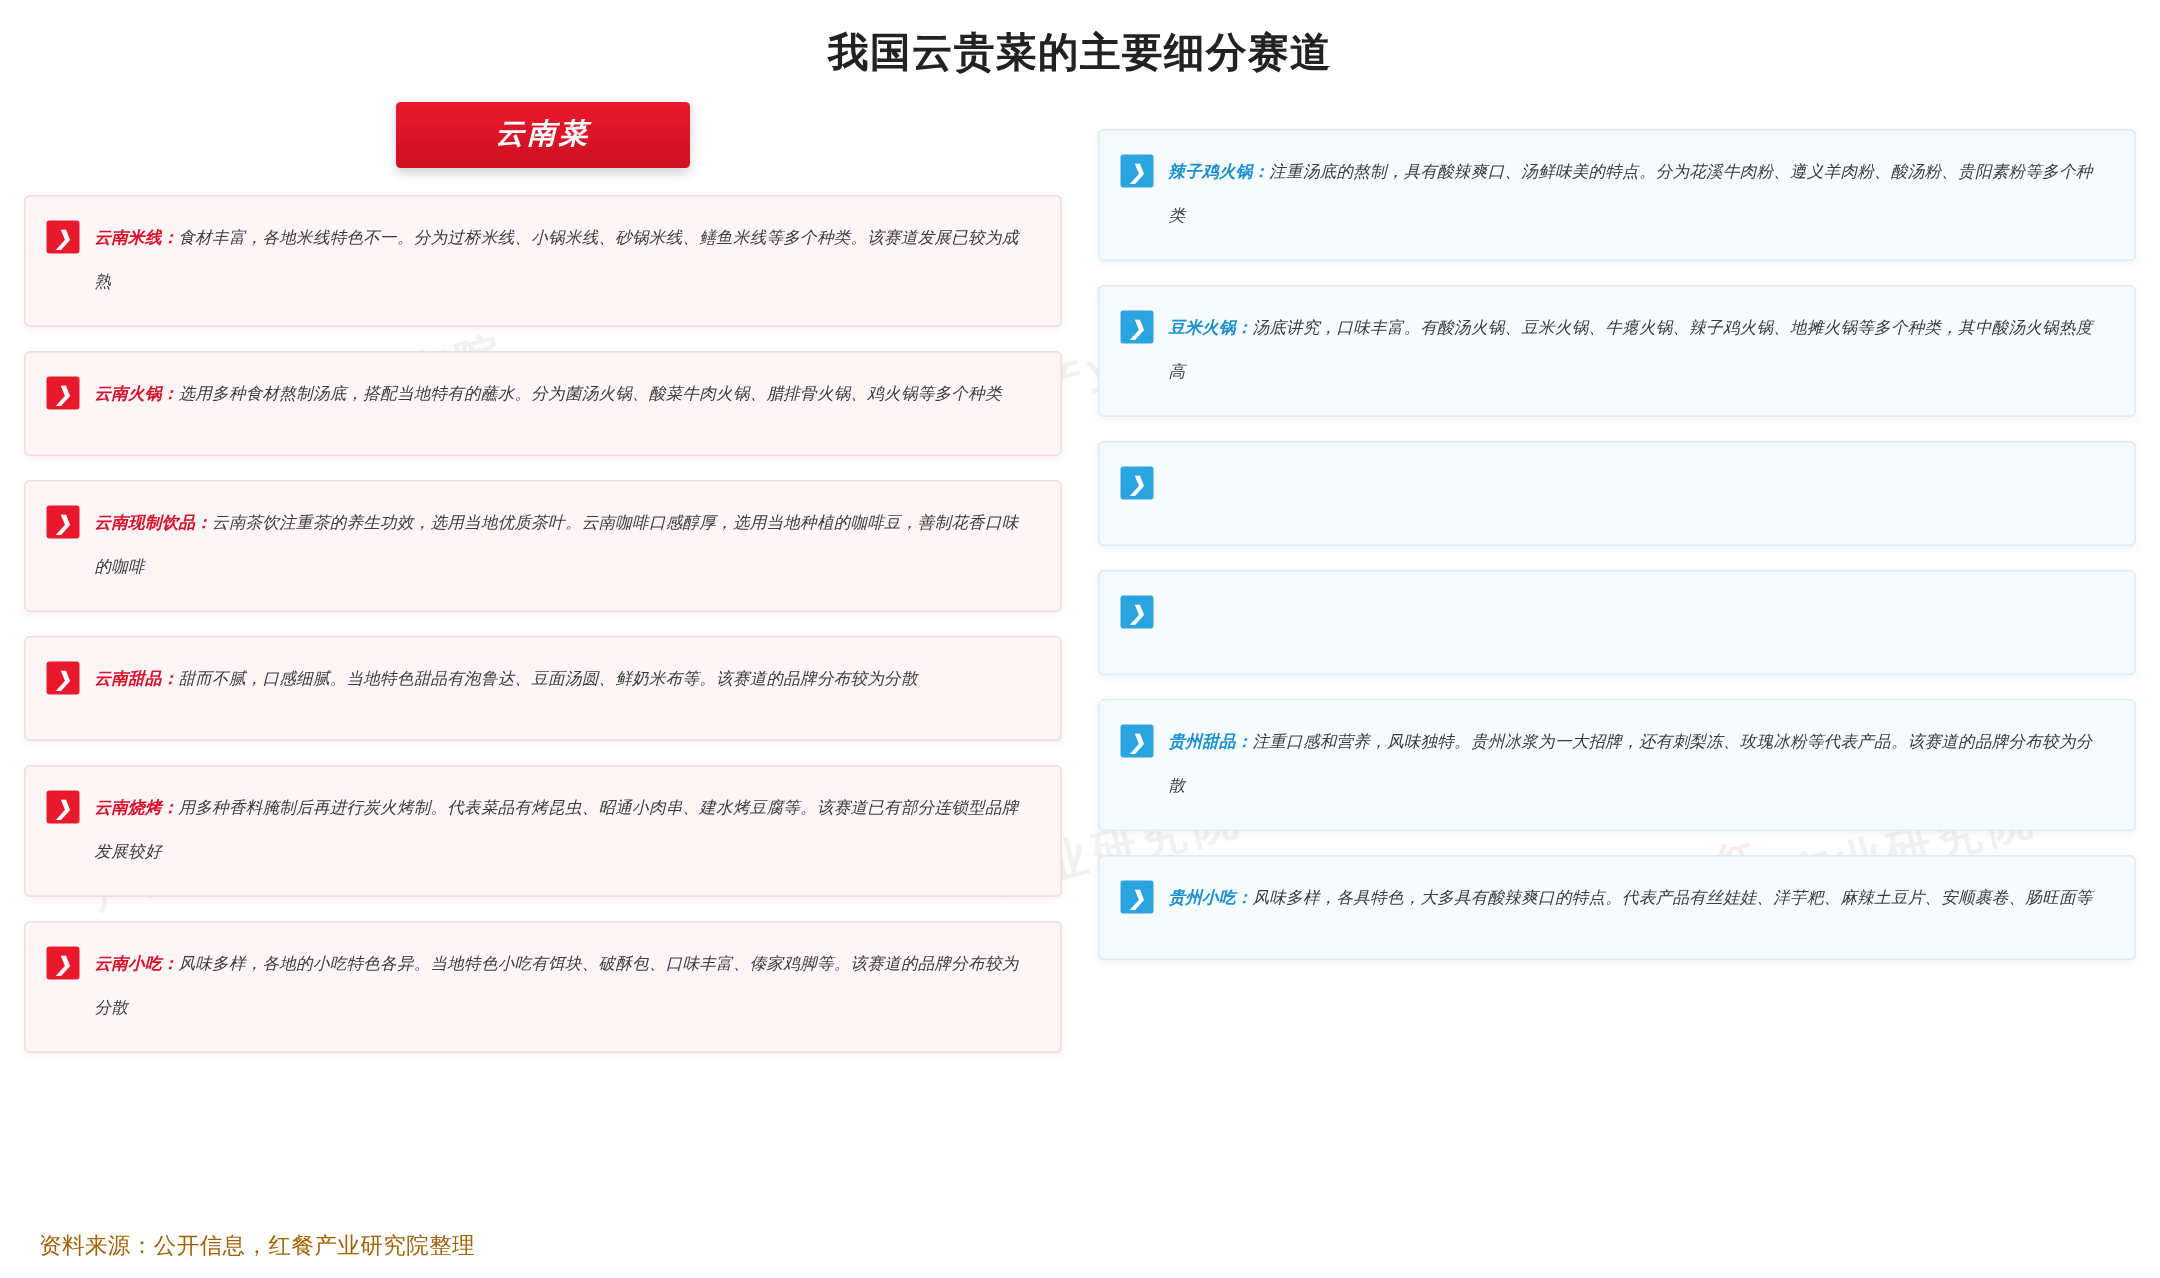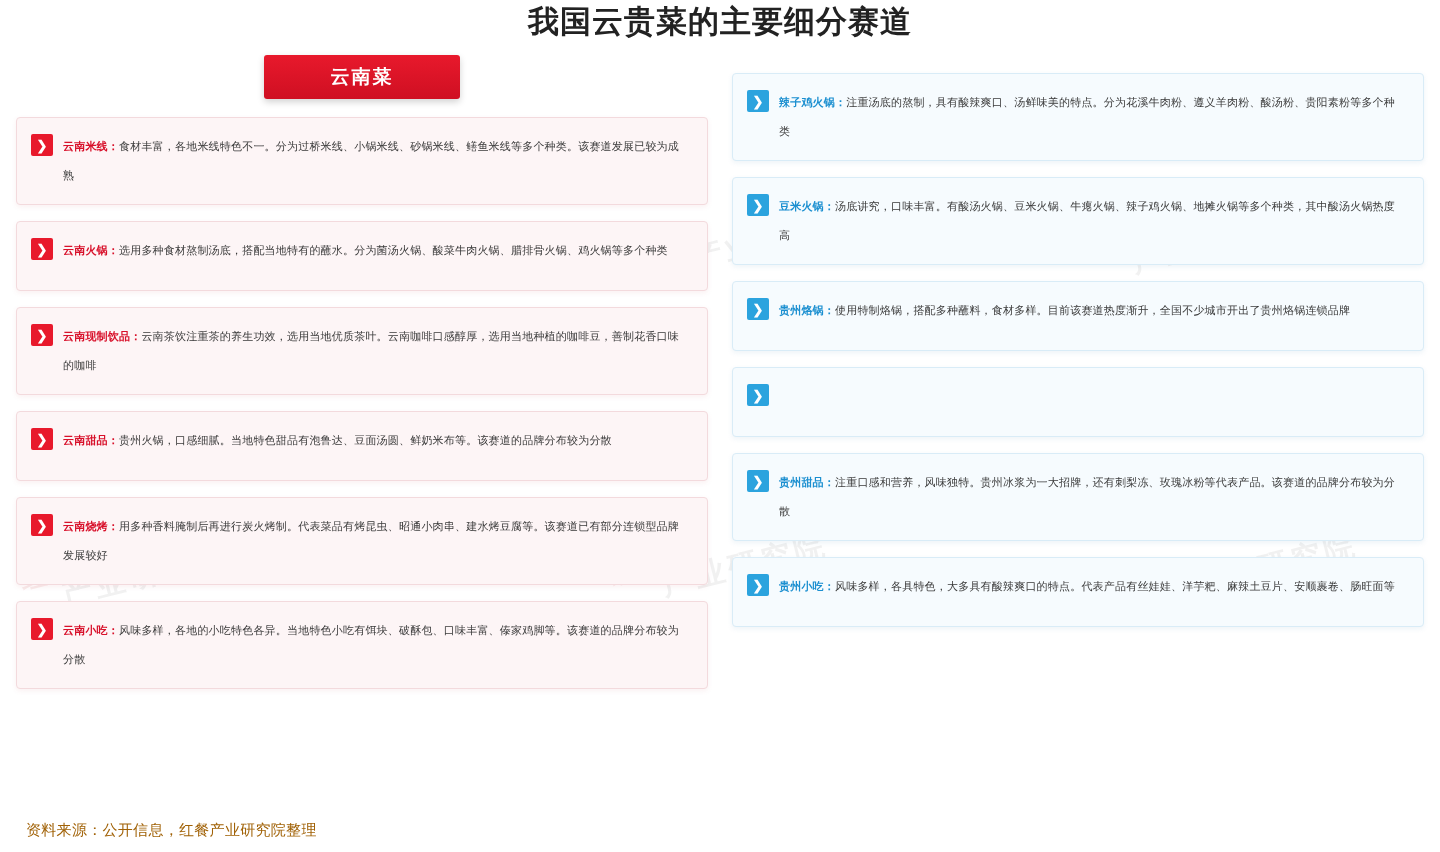"我国云贵菜的主要细分赛道" .title { font-size: 31px -> 27px; padding-top: 5px -> 18px }
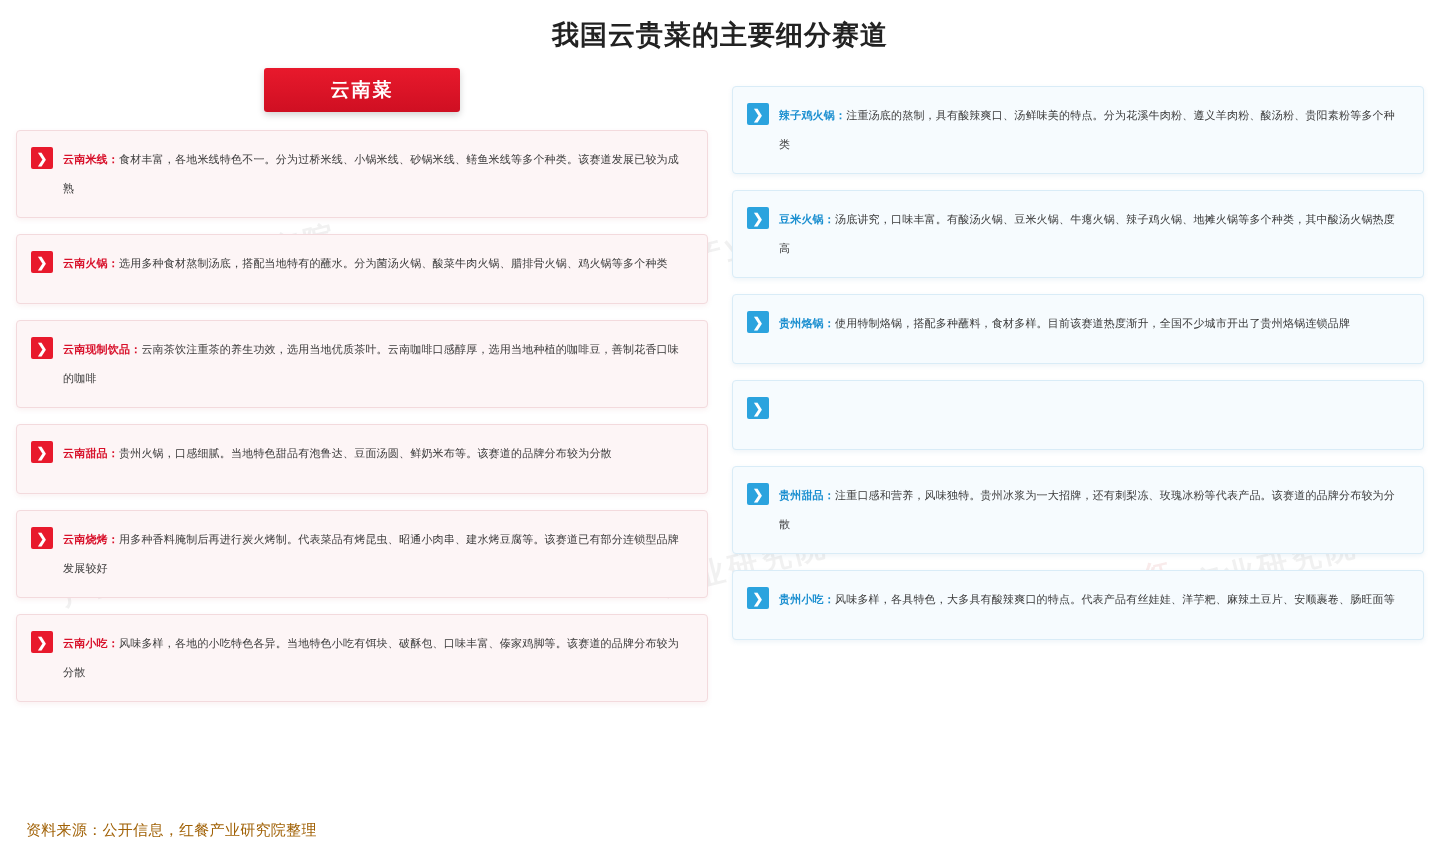"云南菜" .col { font-style: none -> italic }
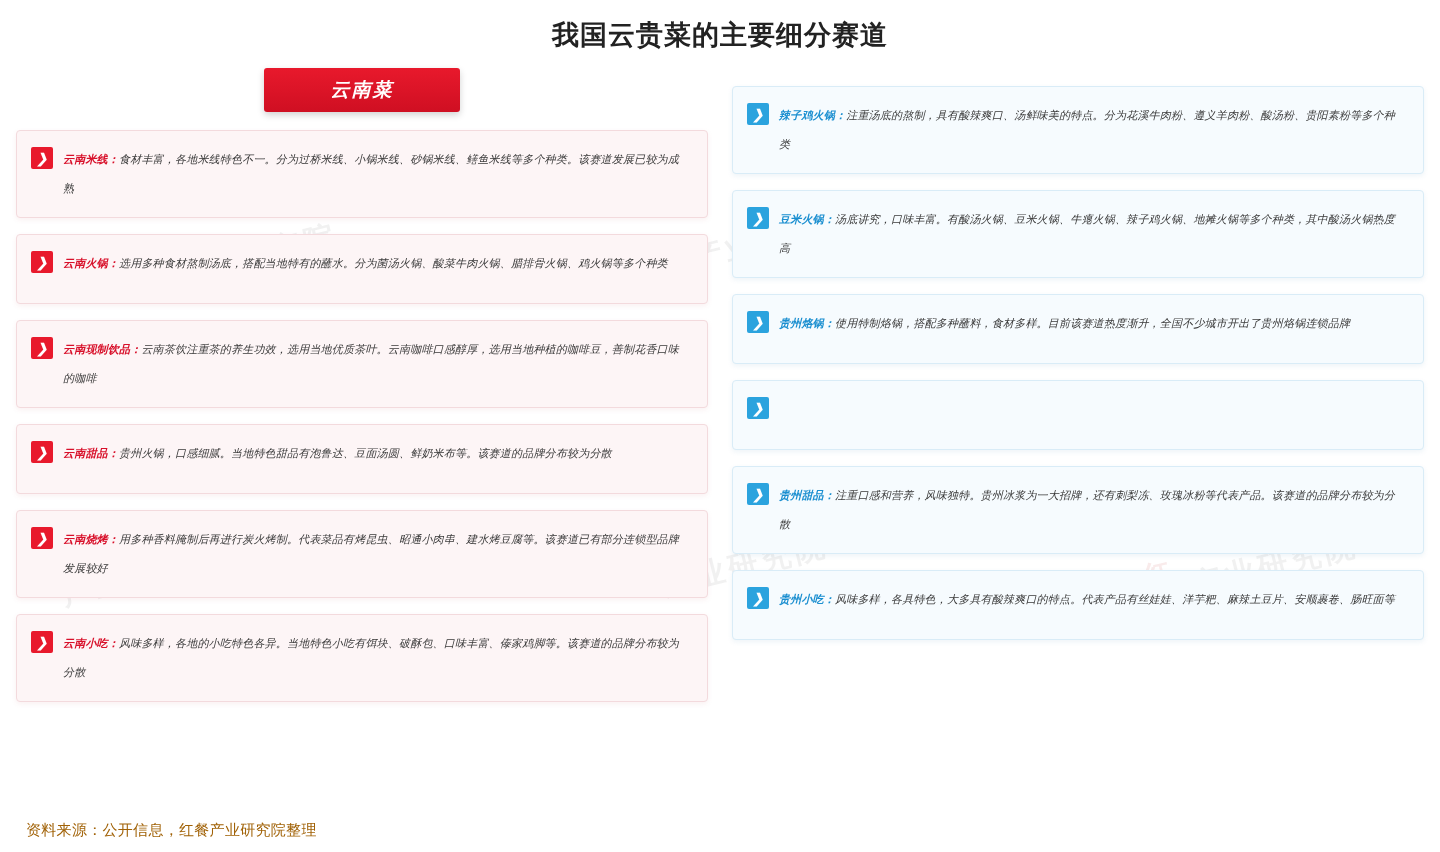"贵州烙锅：使用特制烙锅，搭配多种蘸料，食材多样。目前该赛道热度渐升，全国不少城市" div.card-text { html: <div><span>贵州烙锅：</span><span>使用特制烙锅，搭配多种蘸料，食材多样。目前该赛道热度渐升，全国不少城市开出了贵州烙锅连锁品牌</span></div> -> none }
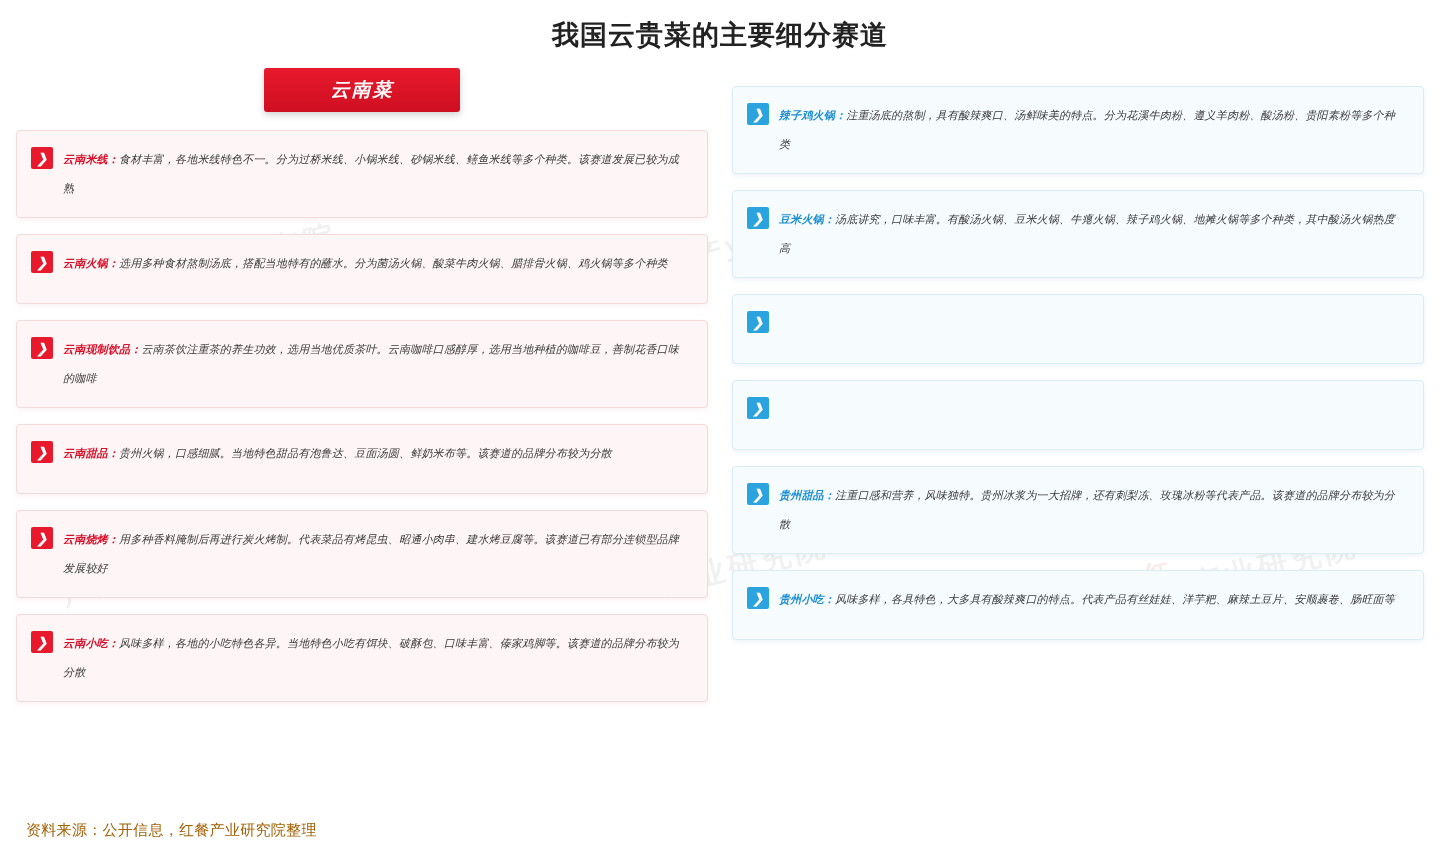"贵州火锅，口感细腻。当地特色甜品有泡鲁达、豆面汤圆、鲜奶米布等。该赛道的品牌分布" span { text: 贵州火锅 -> 甜而不腻 }
